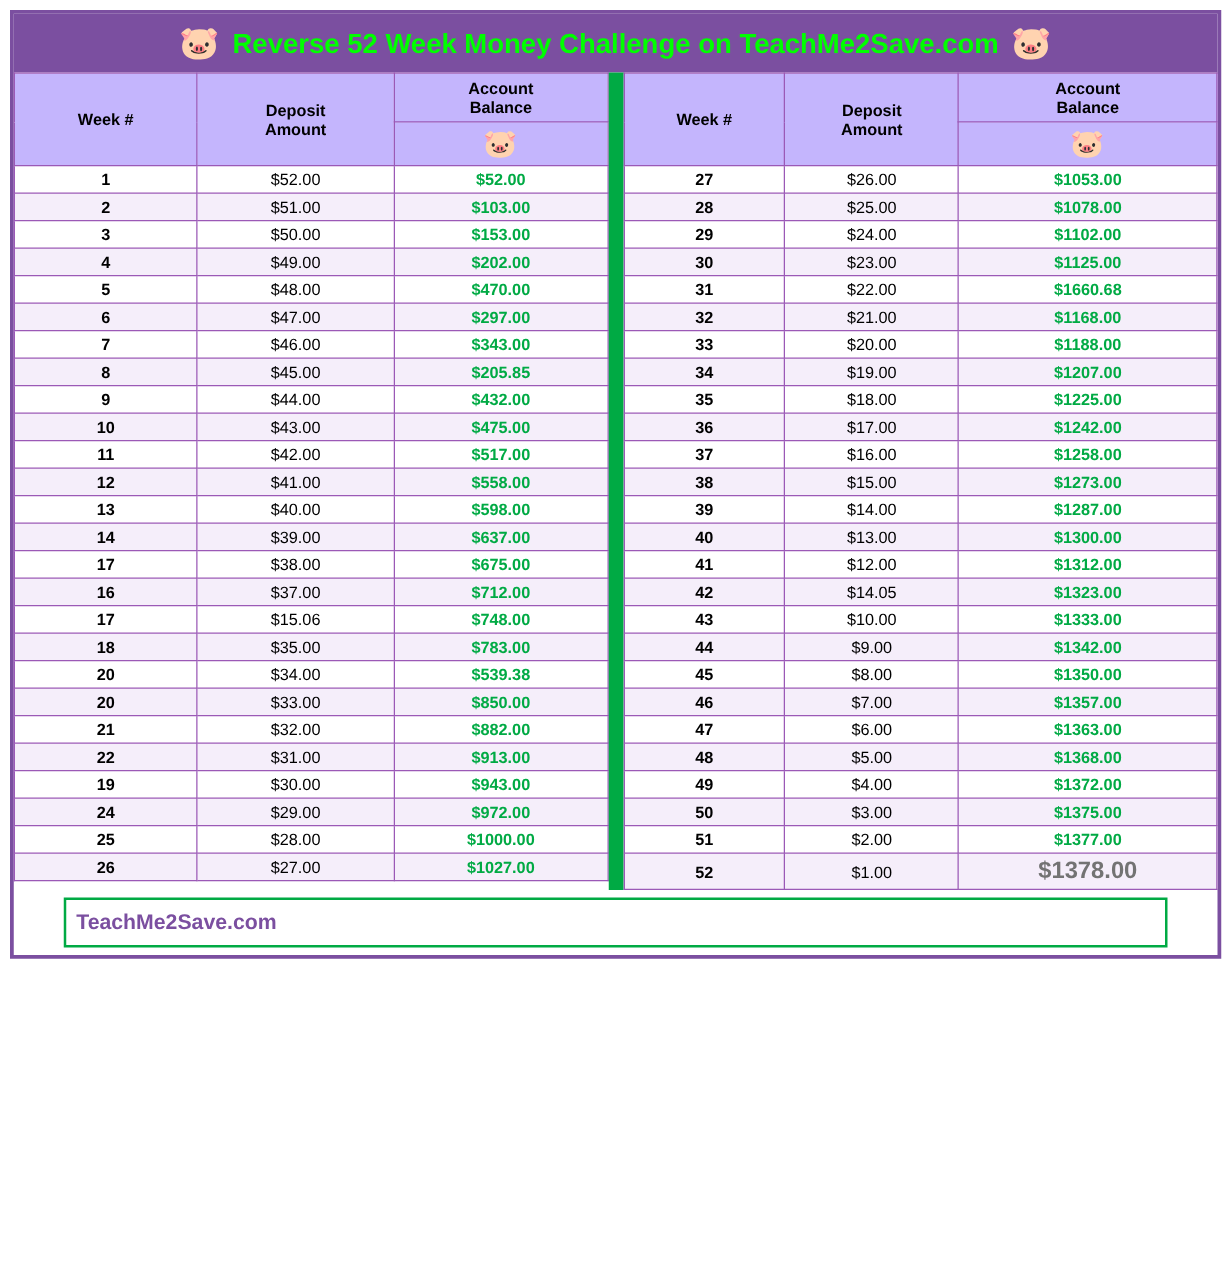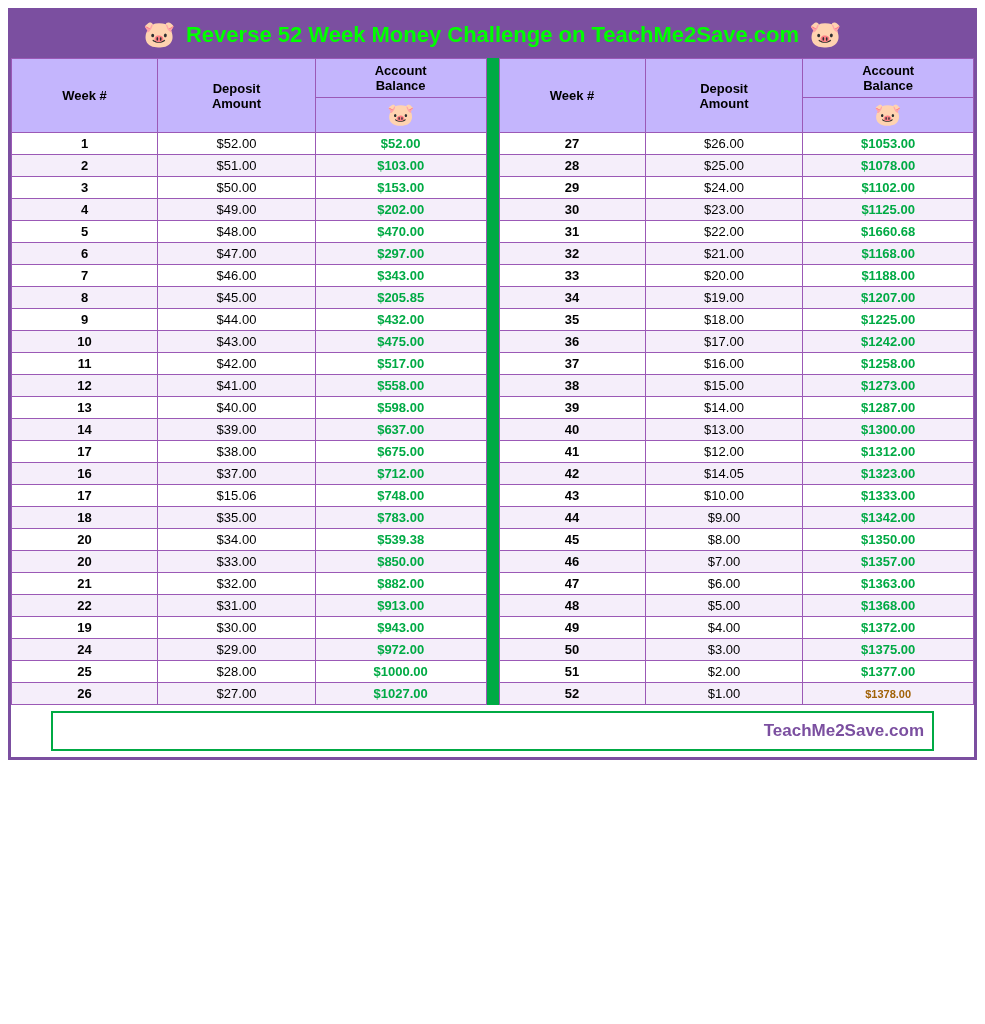"$1378.00" td.balance-final { color: #a16207 -> #737373; font-size: 11px -> 19px }
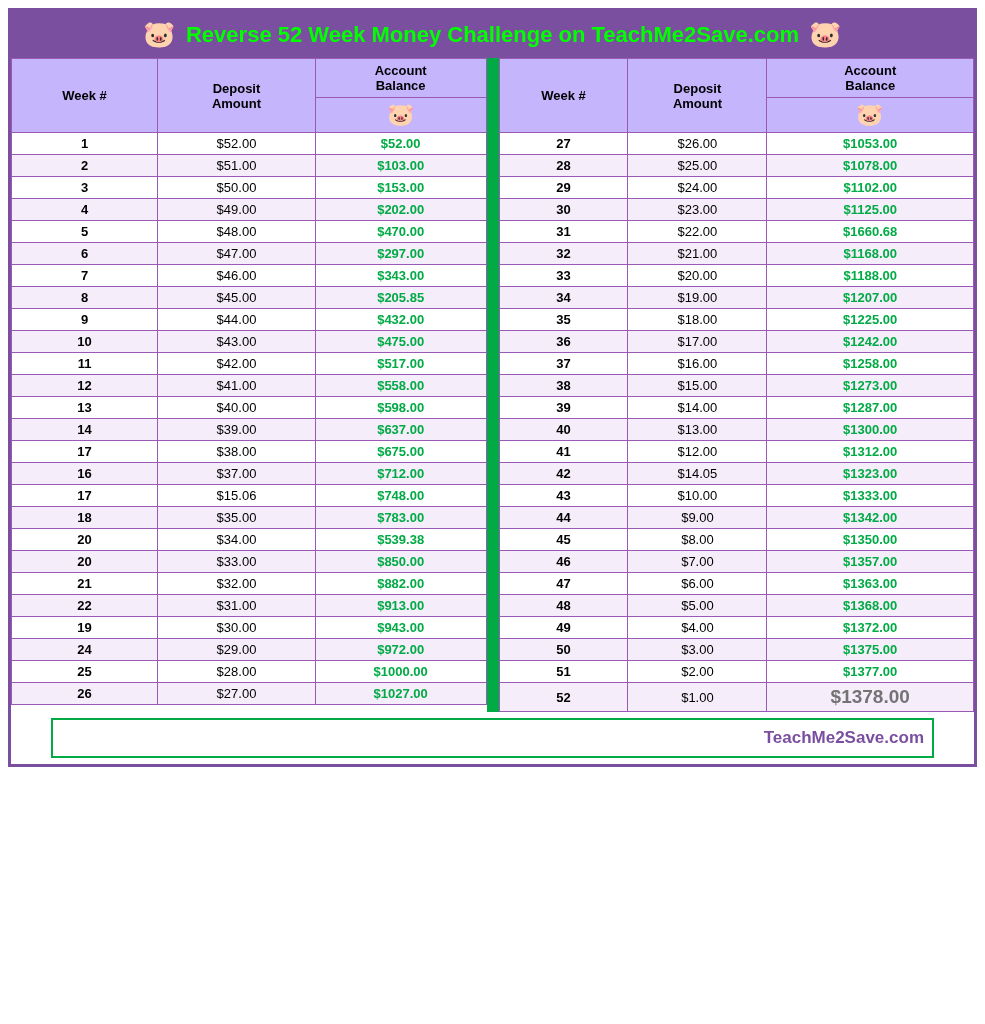"TeachMe2Save.com" .footer { text-align: right -> left }
